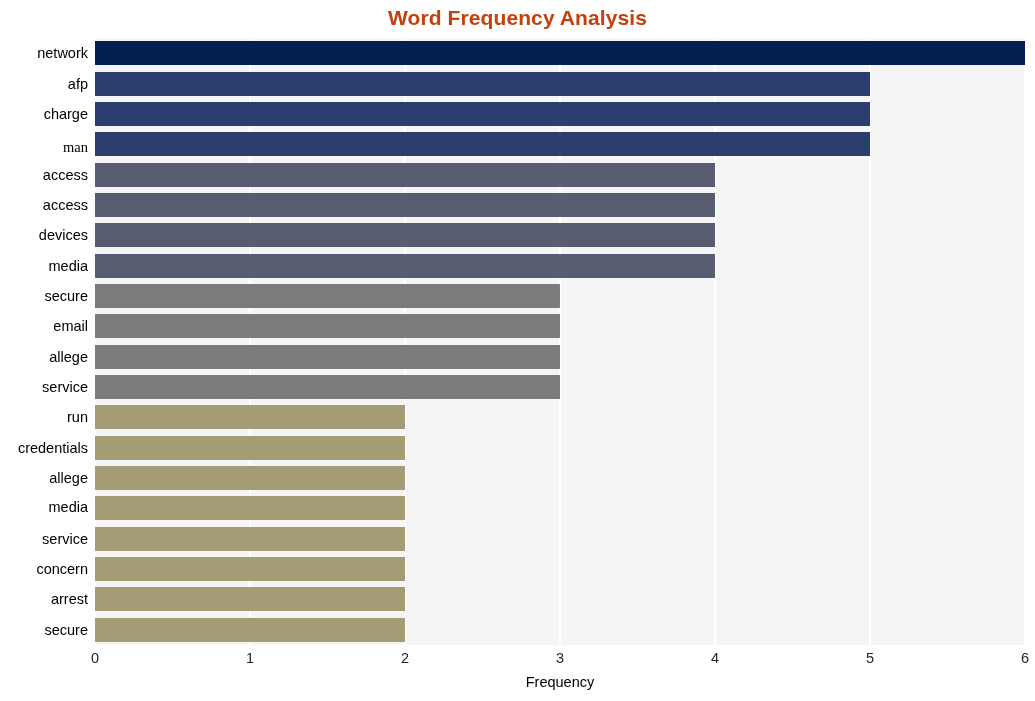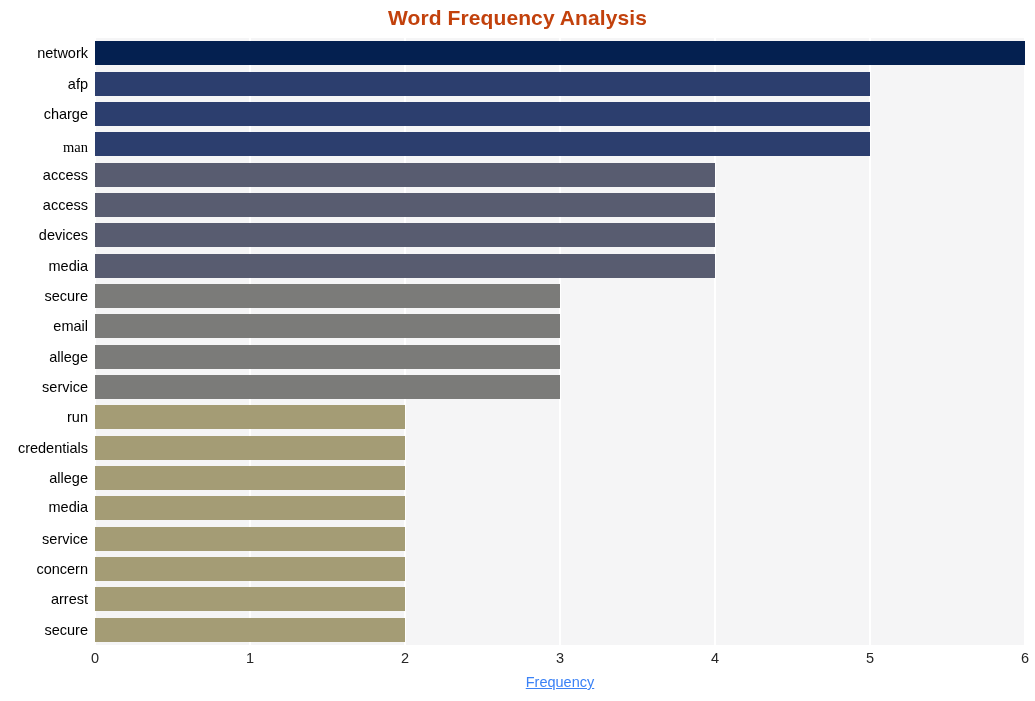"Frequency" #x-axis-title { color: #3b82f6 -> #000000; text-decoration: underline -> none }
